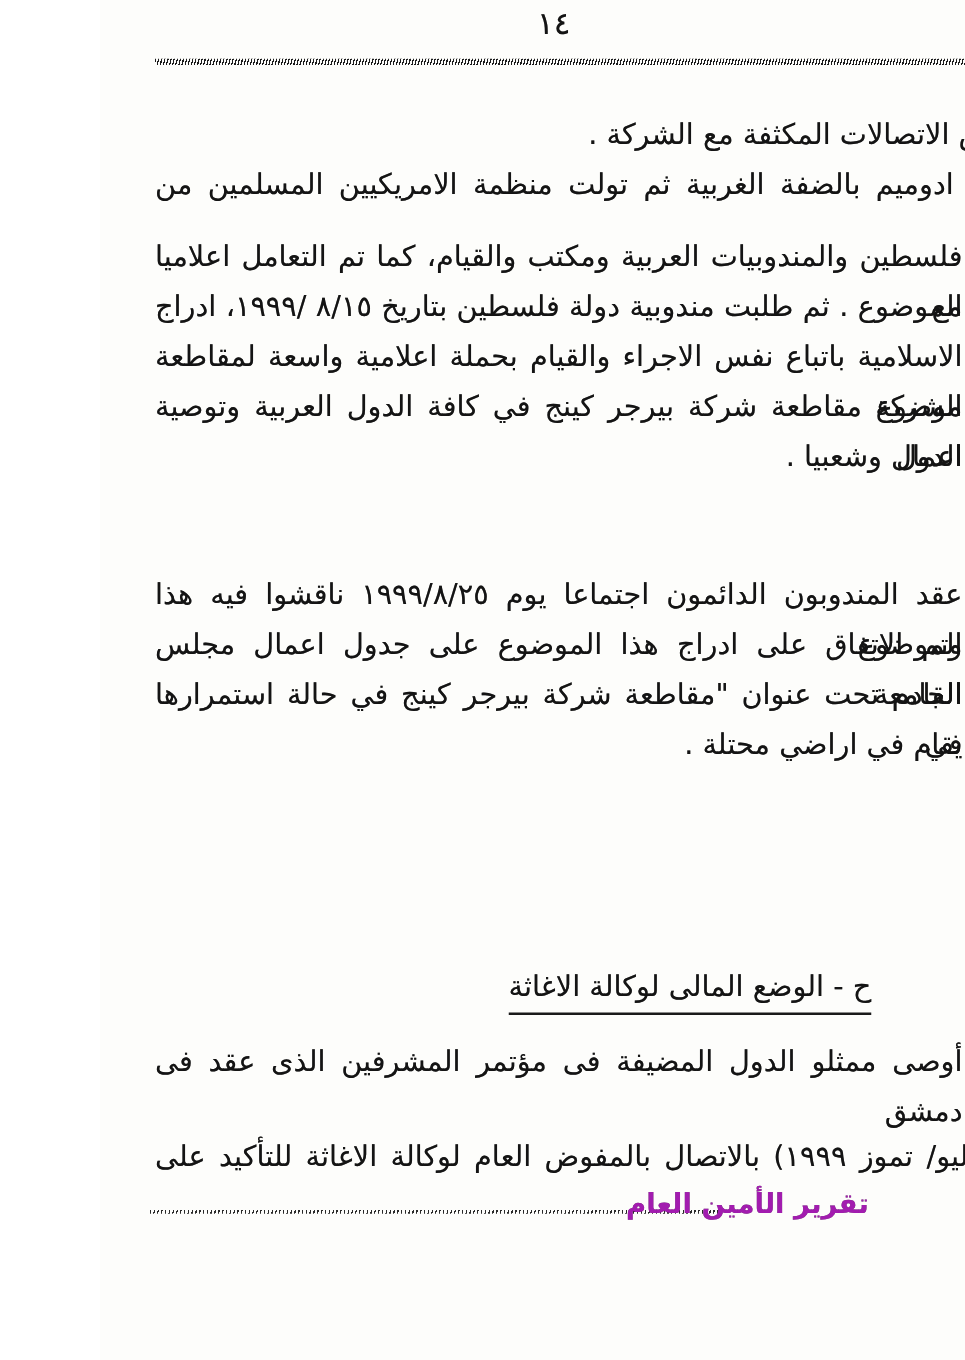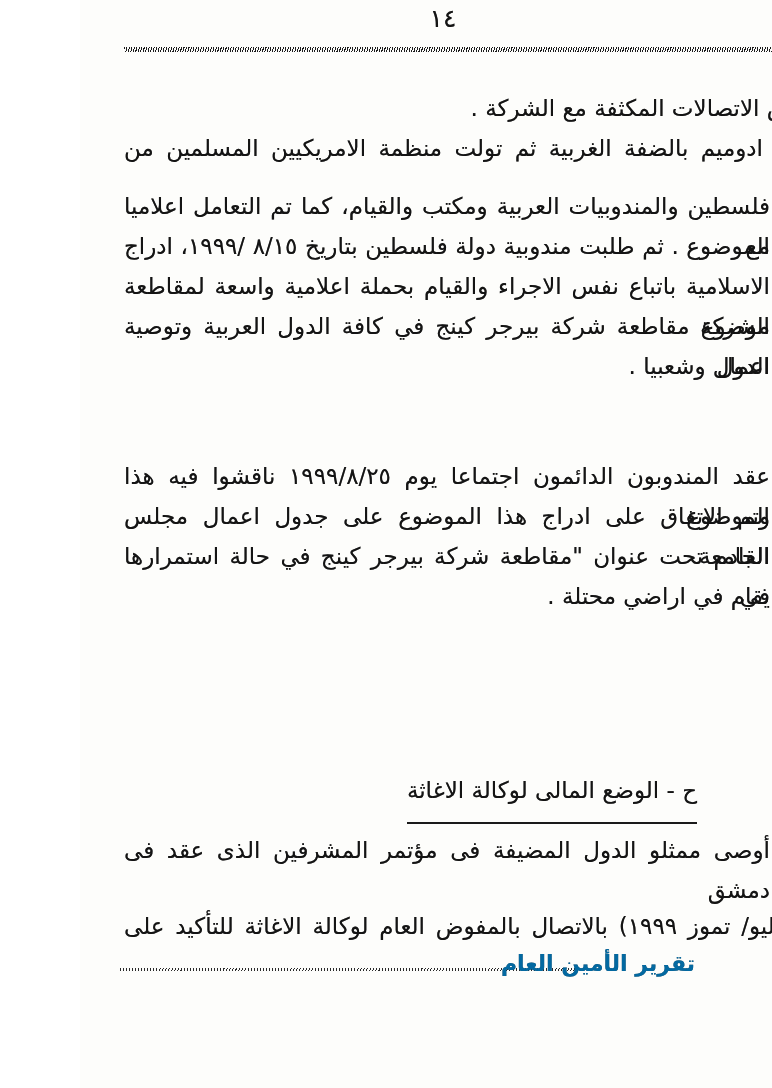"ح - الوضع المالى لوكالة" .heading { padding-bottom: 16px -> 4px }
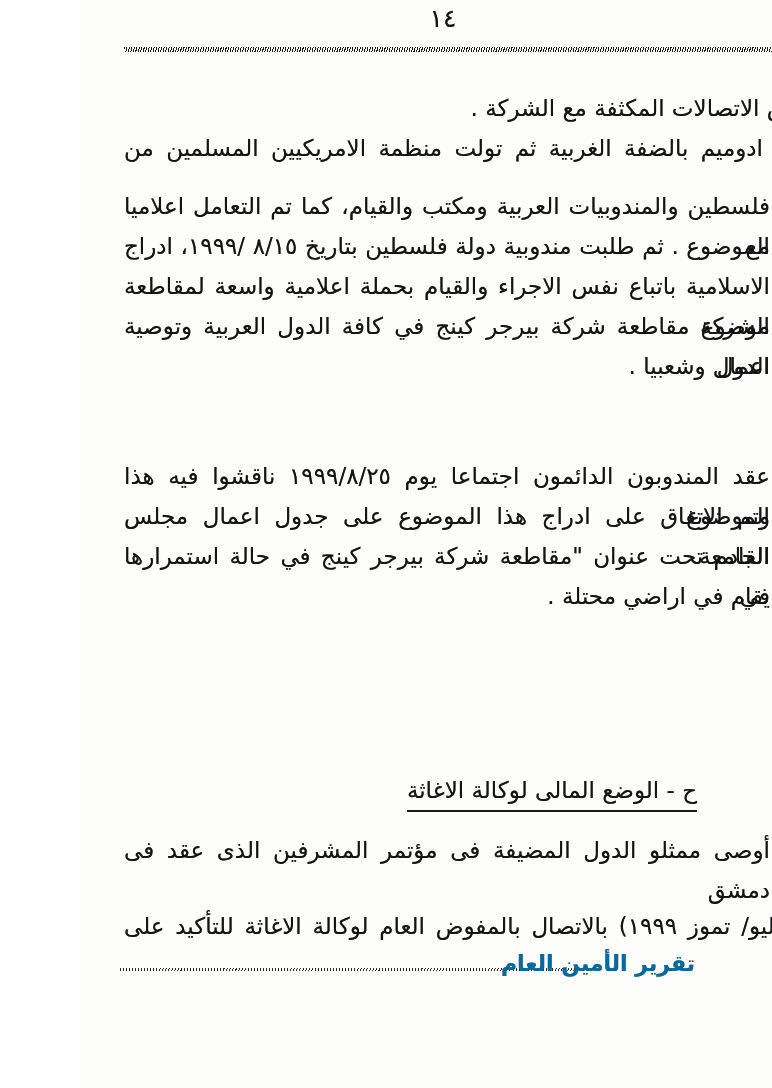"تقرير الأمين العام" .footer-note { color: #0369a1 -> #a21caf }
